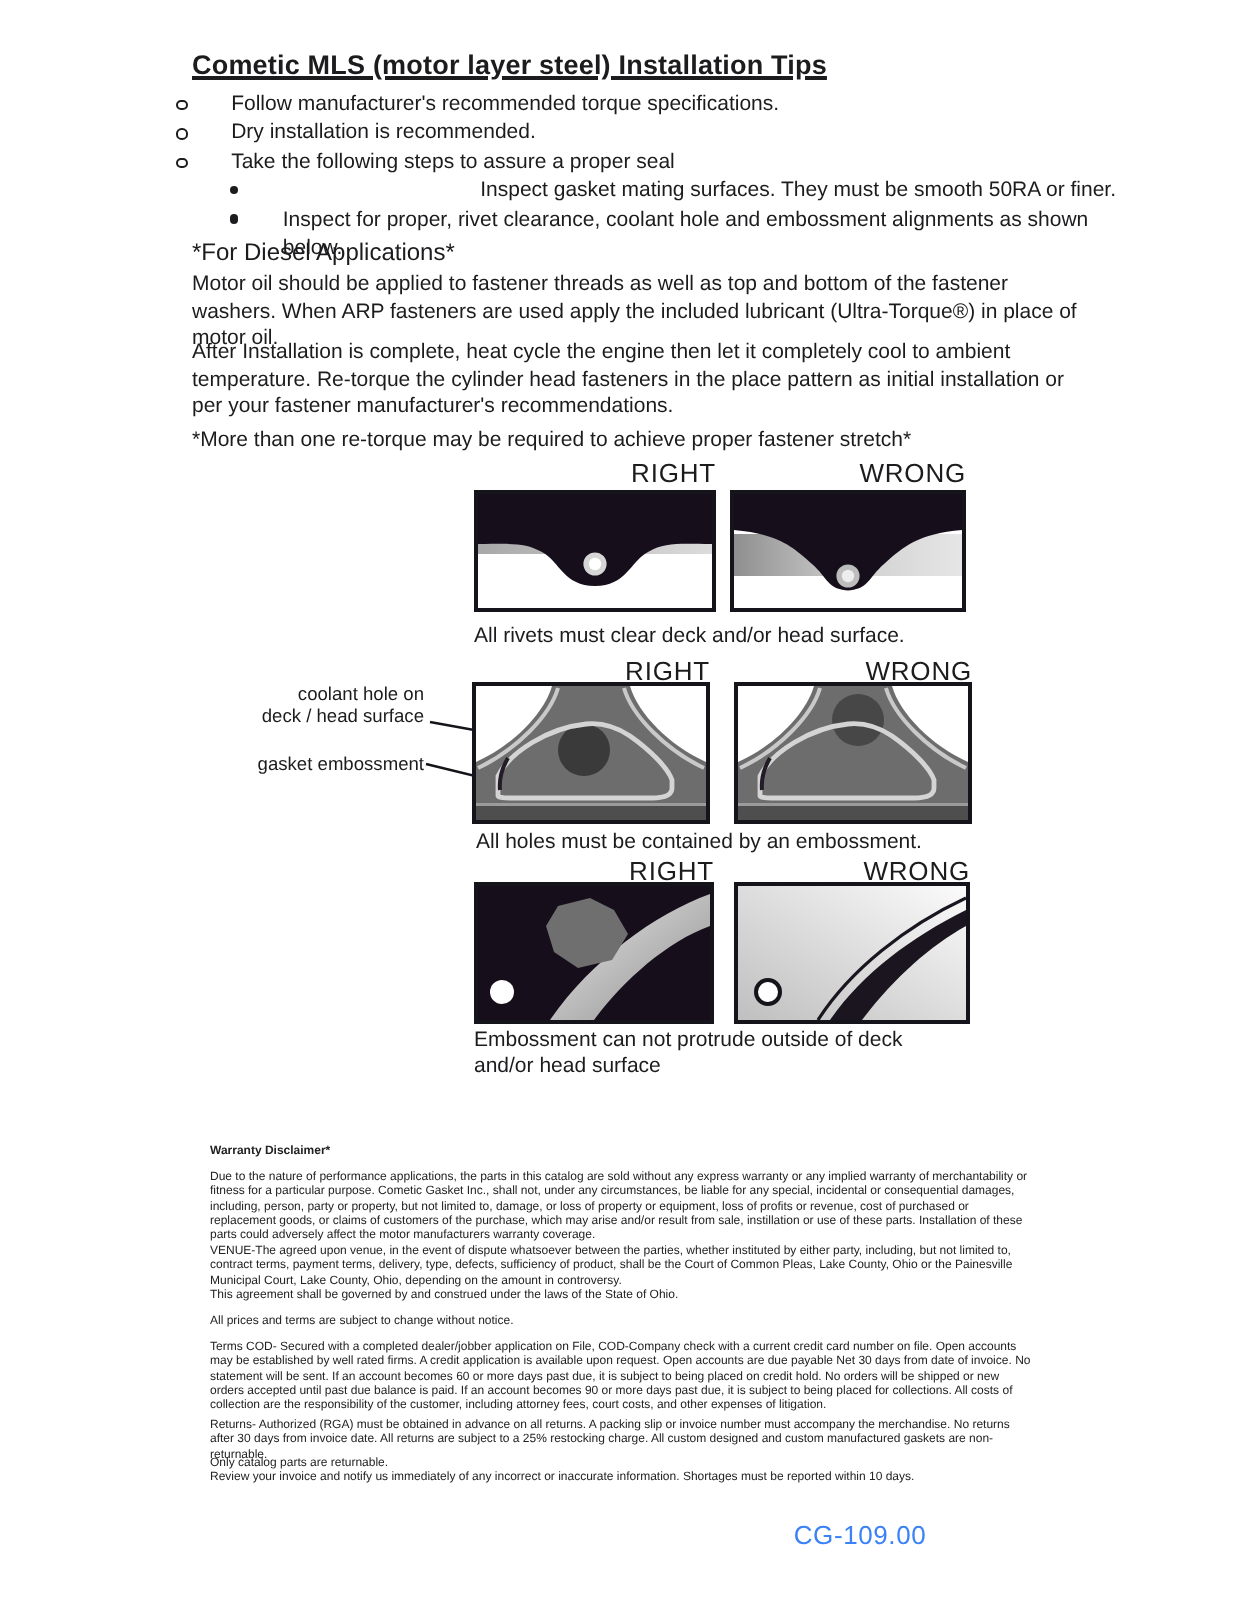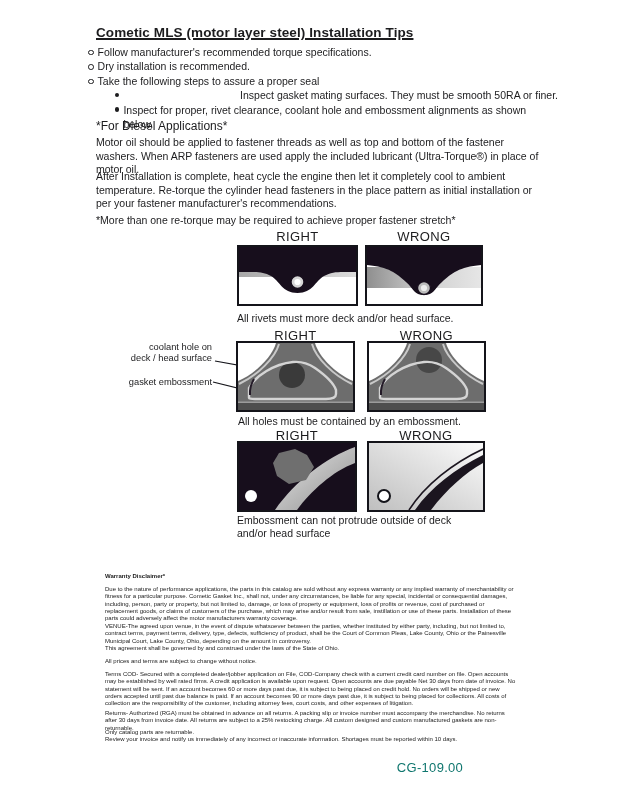"Follow manufacturer's recommended torque" .b-line { gap: 4px -> 22px }
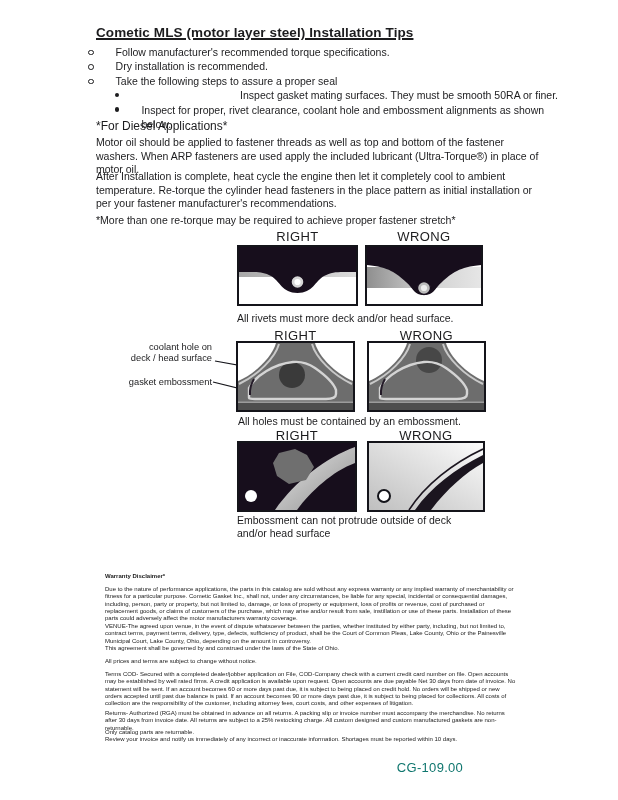"RIGHT" .dg-head { text-align: center -> right }
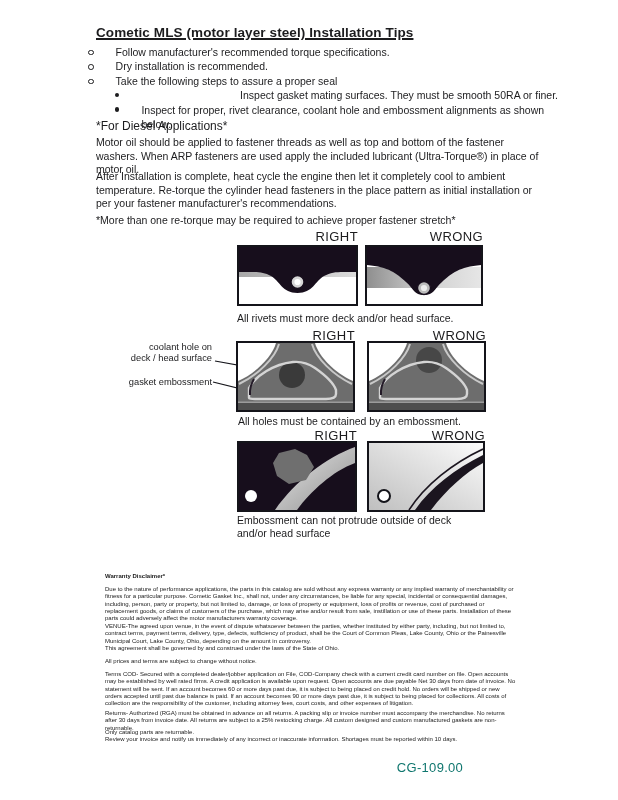"All rivets must more deck" div.abs { text: more -> clear }
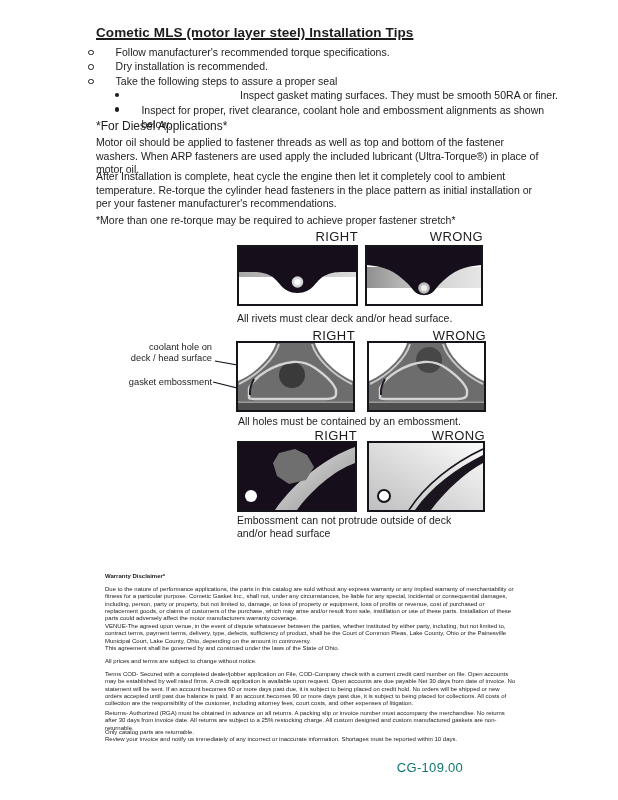"CG-109.00" .footer { color: #0f766e -> #3b82f6 }
